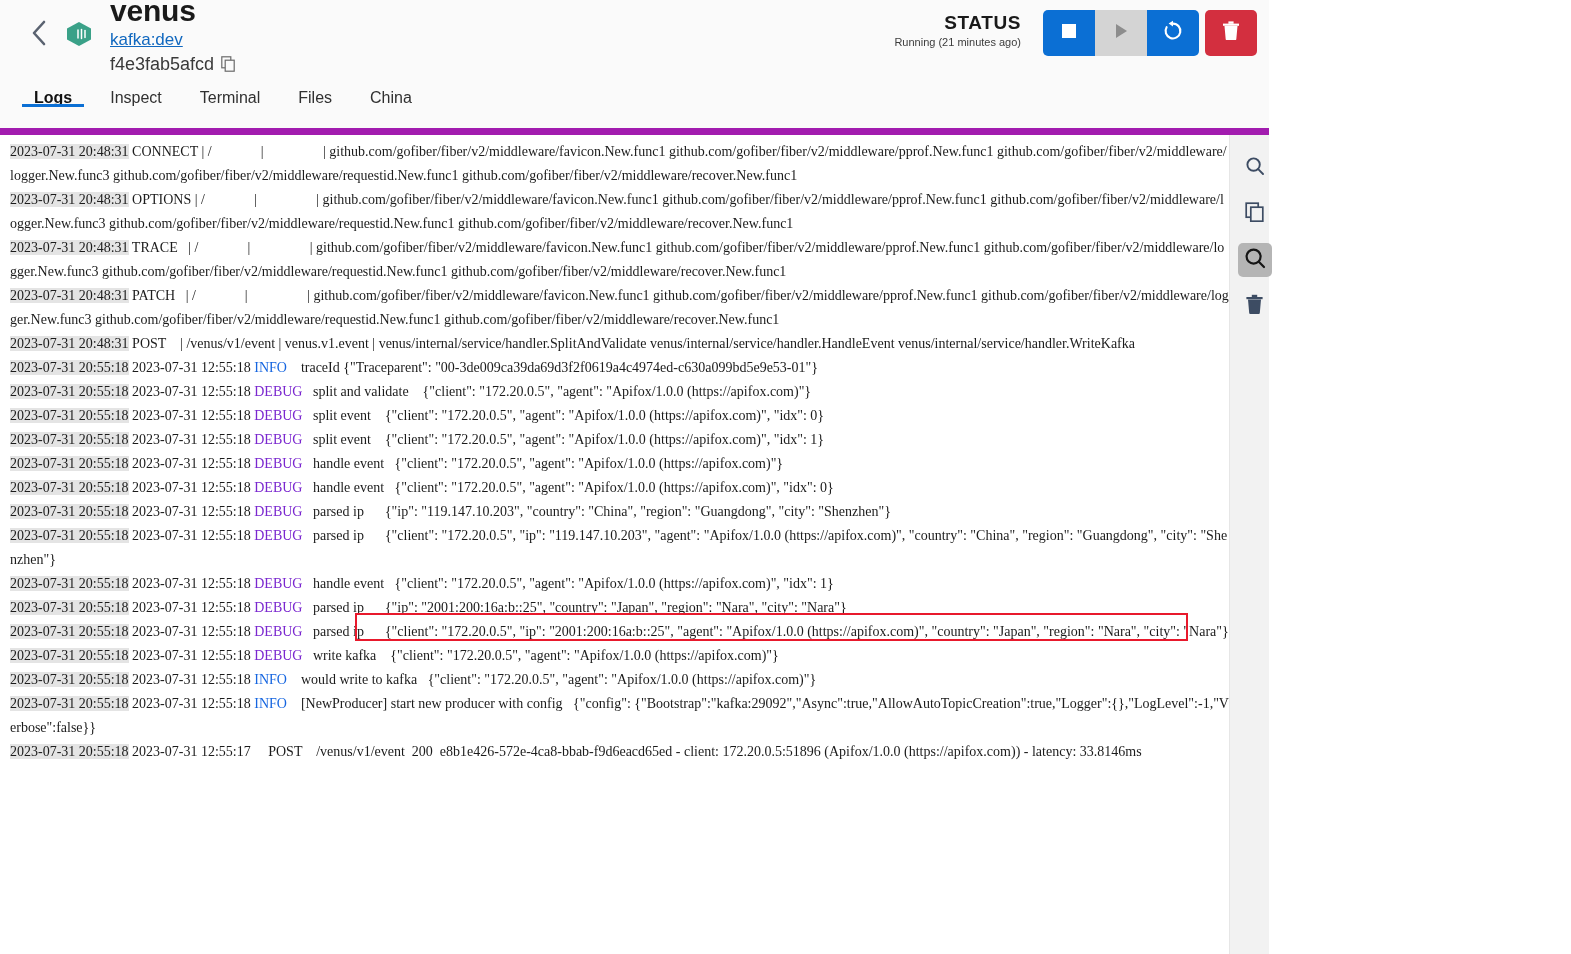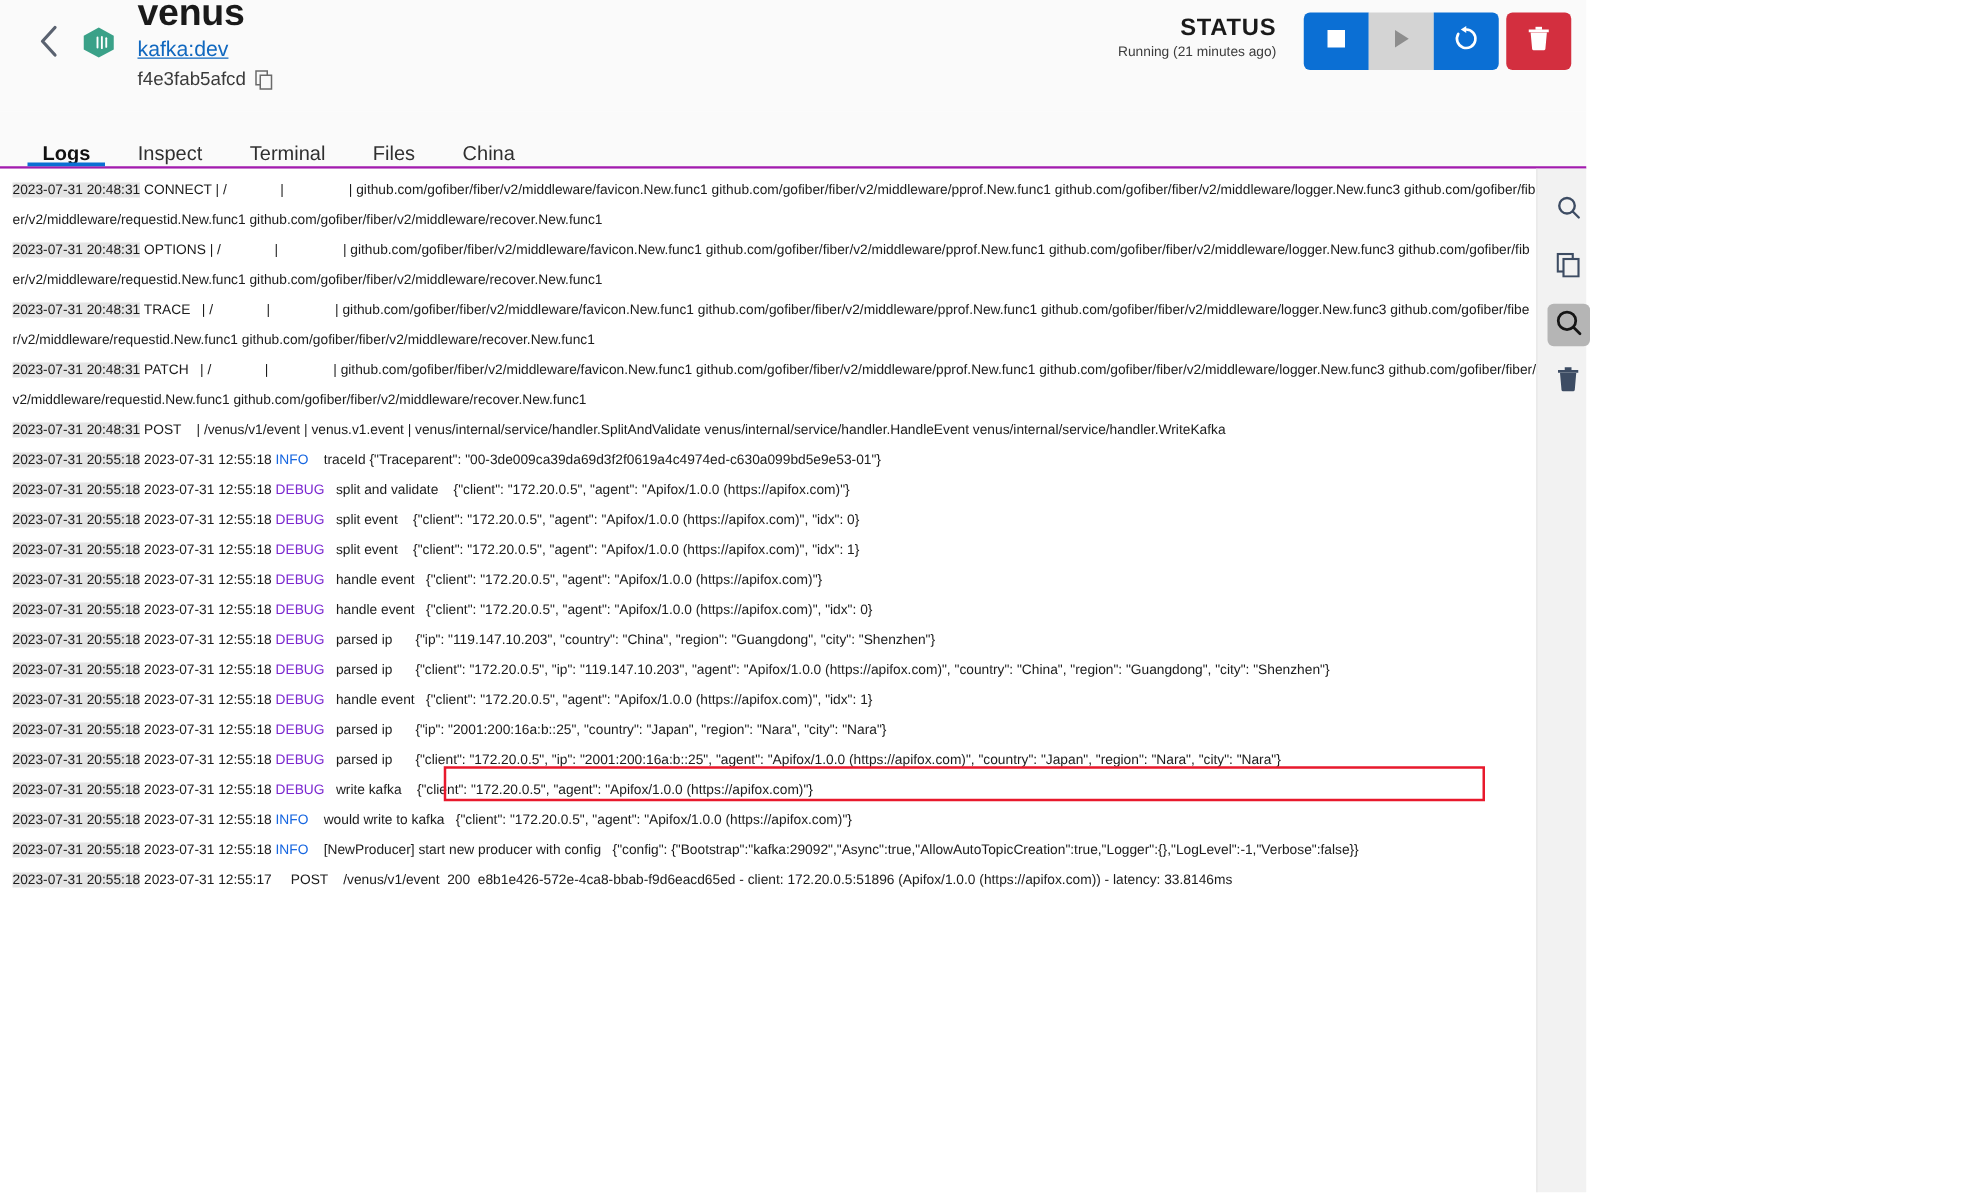"f4e3fab5afcd" .container-id { font-size: 15px -> 18px }
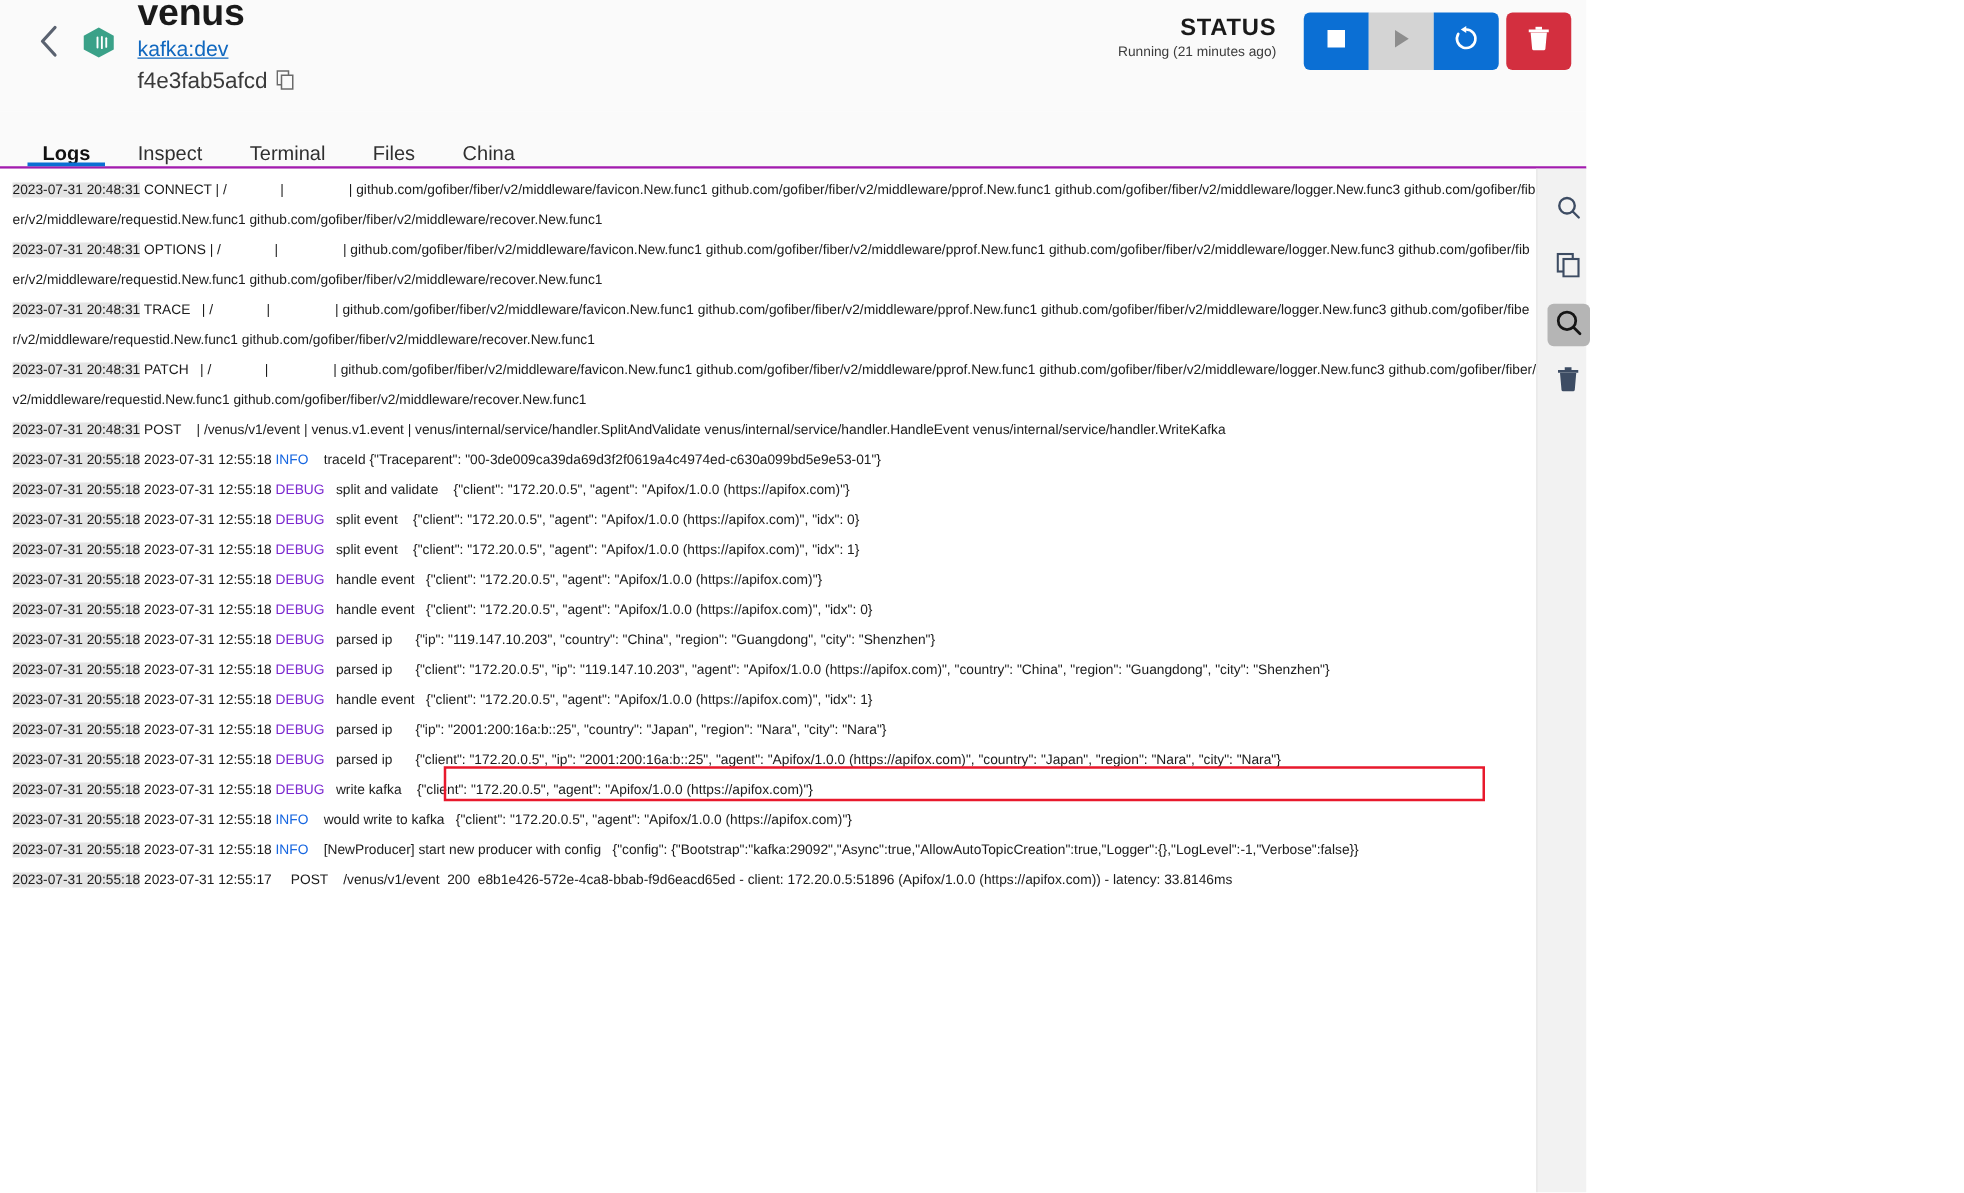"Logs" .tabs { align-items: flex-end -> flex-start; border-bottom: 2px solid #a21caf -> 7px solid #a21caf }
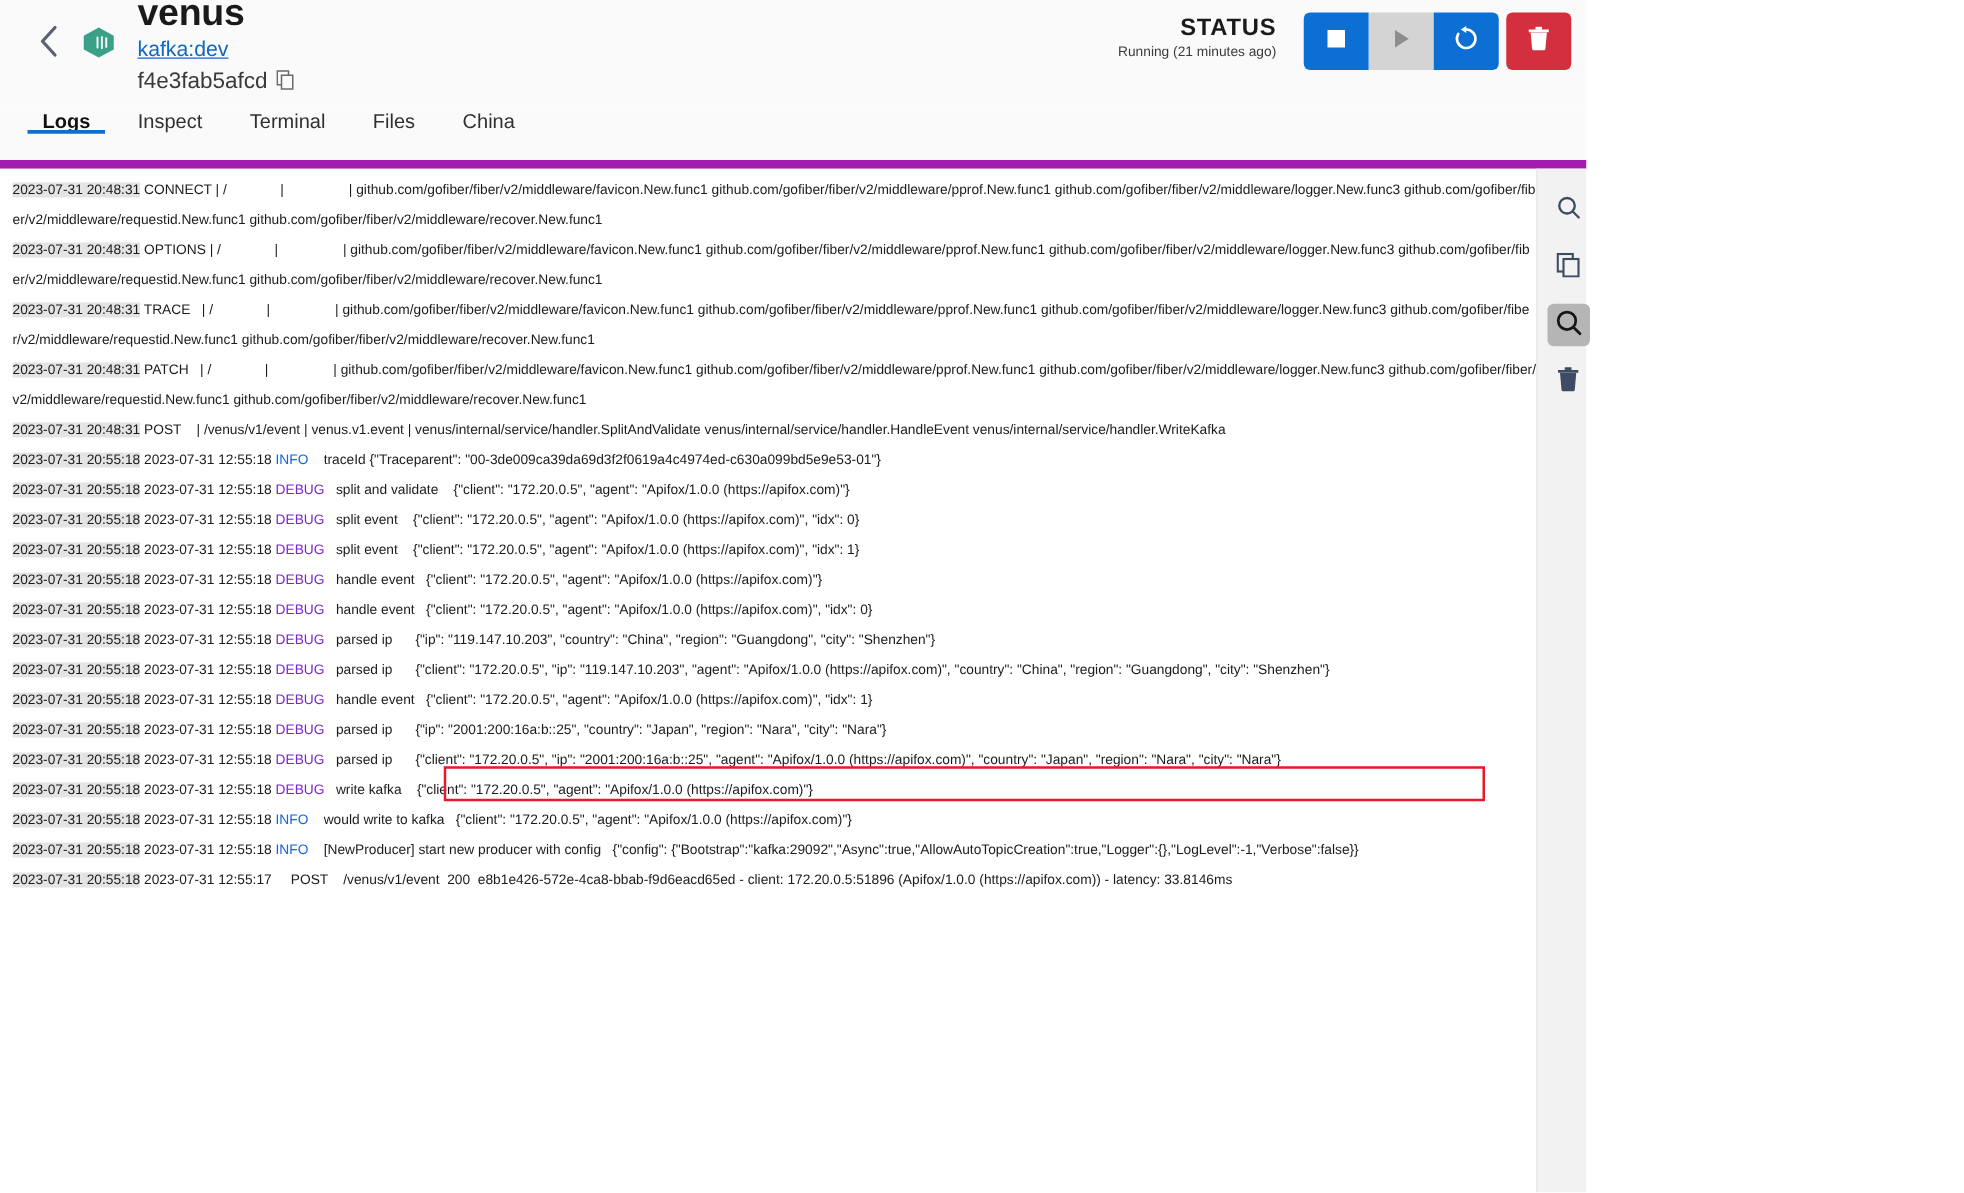"2023-07-31 20:48:31 CONNECT | /" .logs { font-family: Liberation Sans, sans-serif -> Liberation Serif, serif; font-size: 11px -> 14px }
